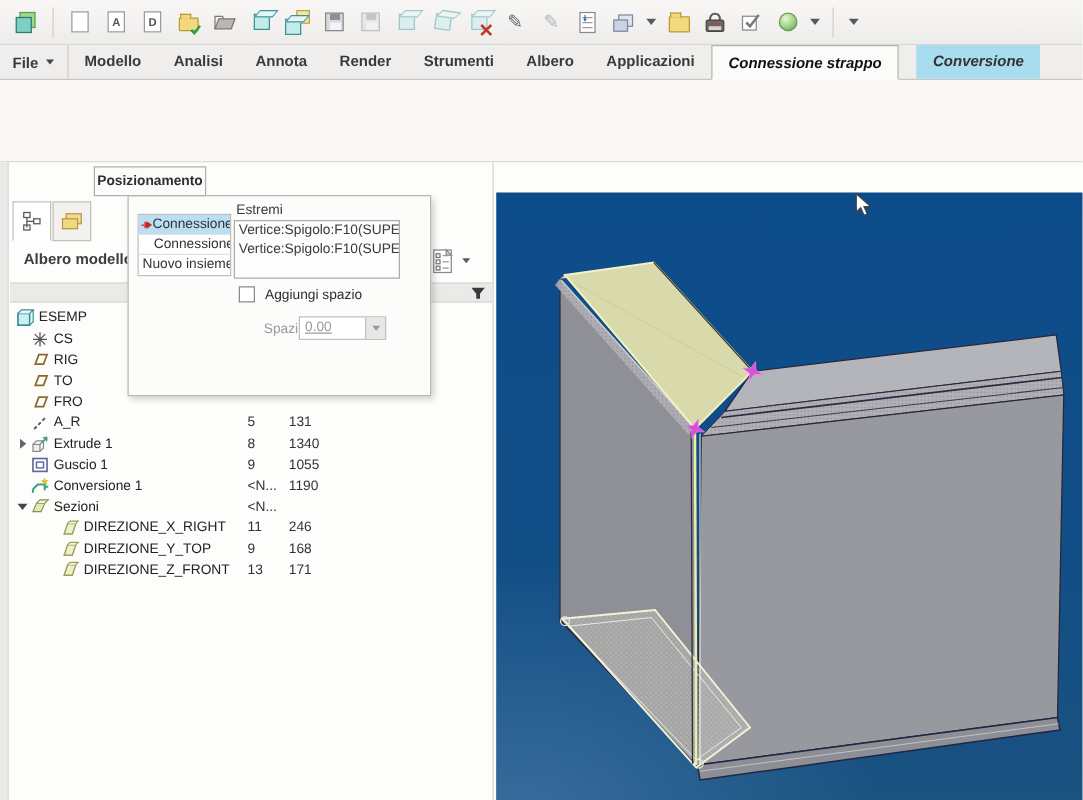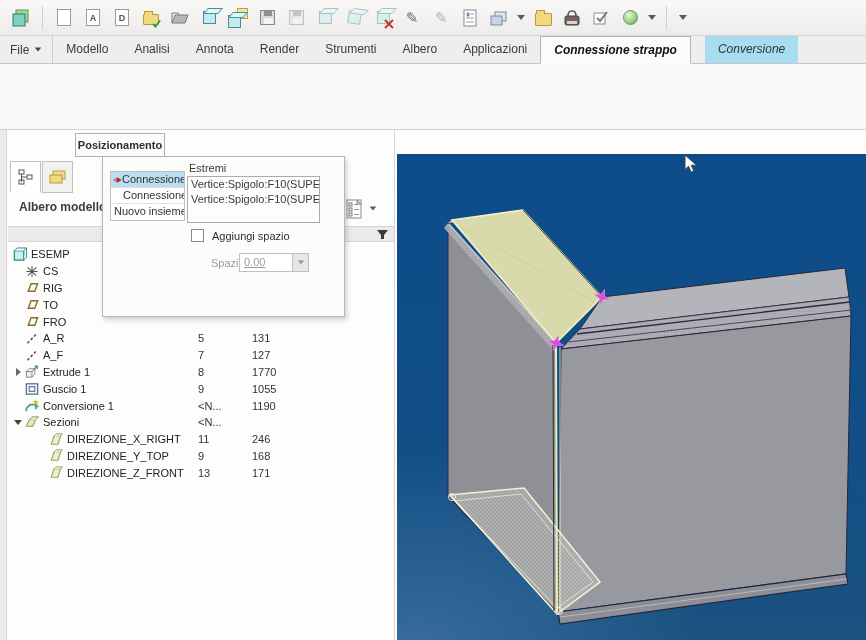"File" .rtab { font-weight: none -> bold }
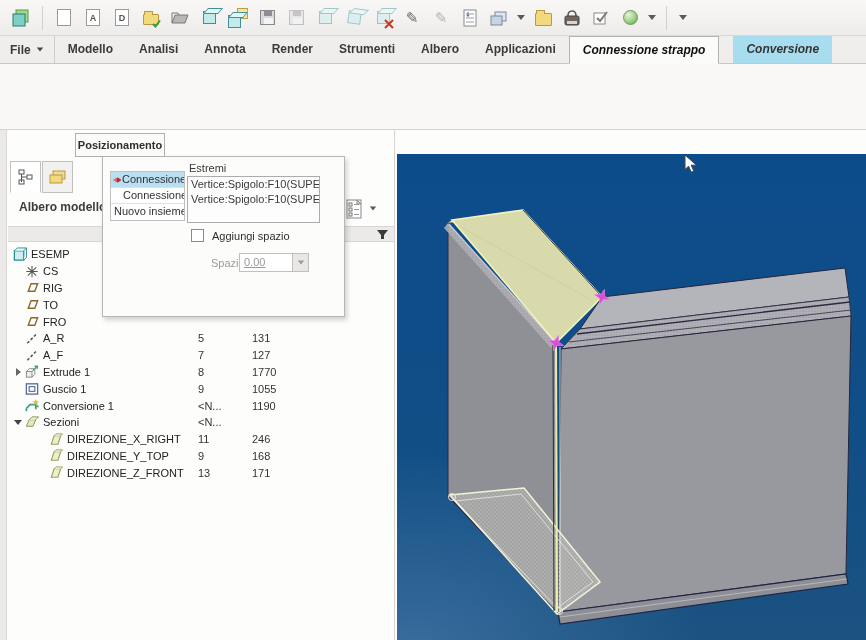"131" .tc2 { margin-left: 21px -> none }
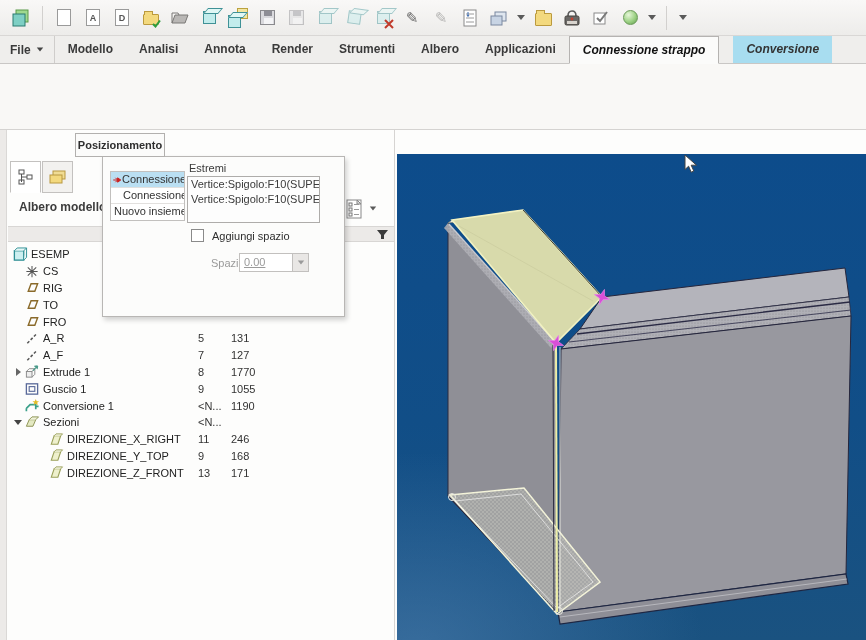"A_F" div.trow { html: <div> <svg> <use></use> </svg> <span>A_F</span> <span>7</span> <span>127</span> </div> -> none }
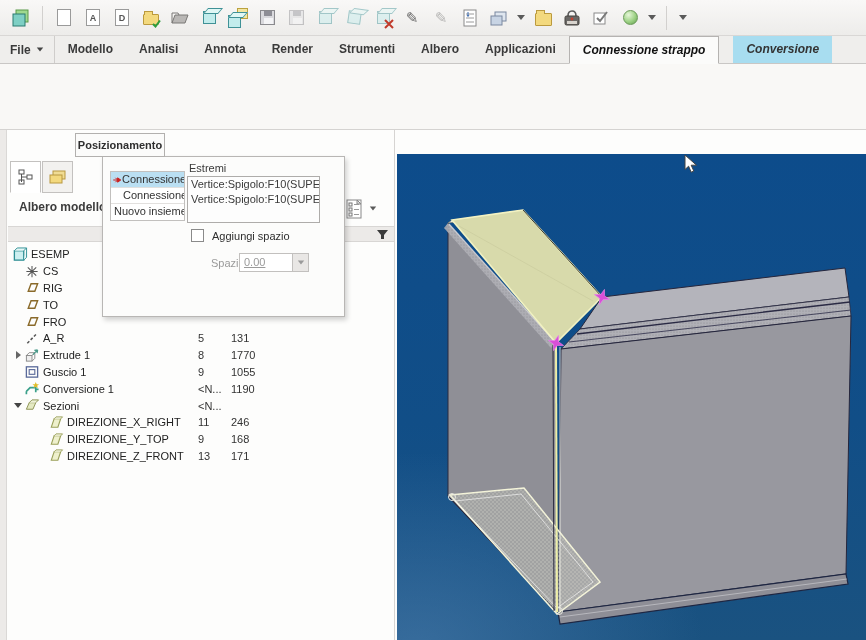"1770" span.tc2 { text: 1770 -> 1340 }
